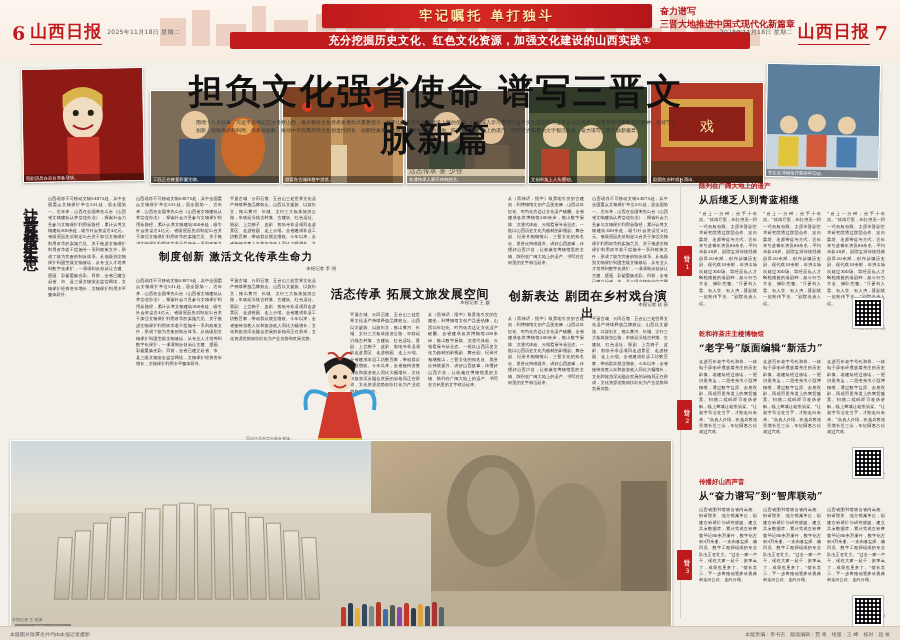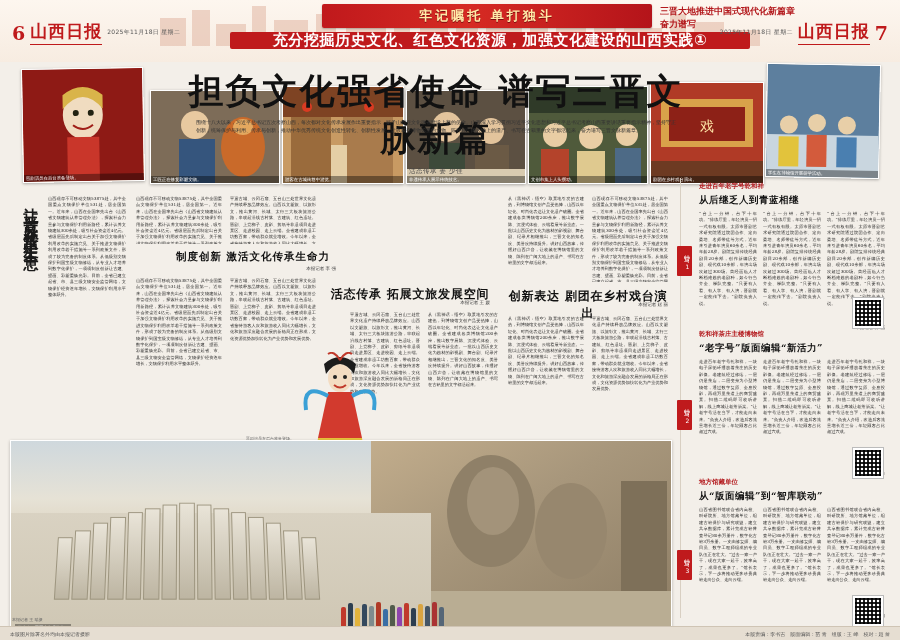"三晋大地推进中国式现代化新篇章" div { order: before "奋力谱写" -> after "奋力谱写" }
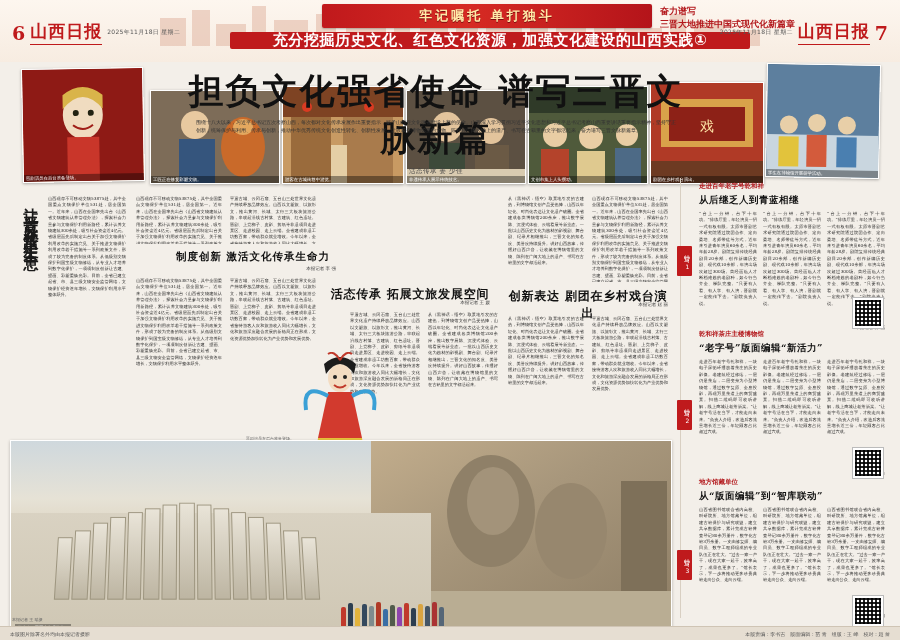"充分挖掘历史文化、红色文化资源，加强文化建设的山西实践①" .redline span { font-size: 15px -> 11px }
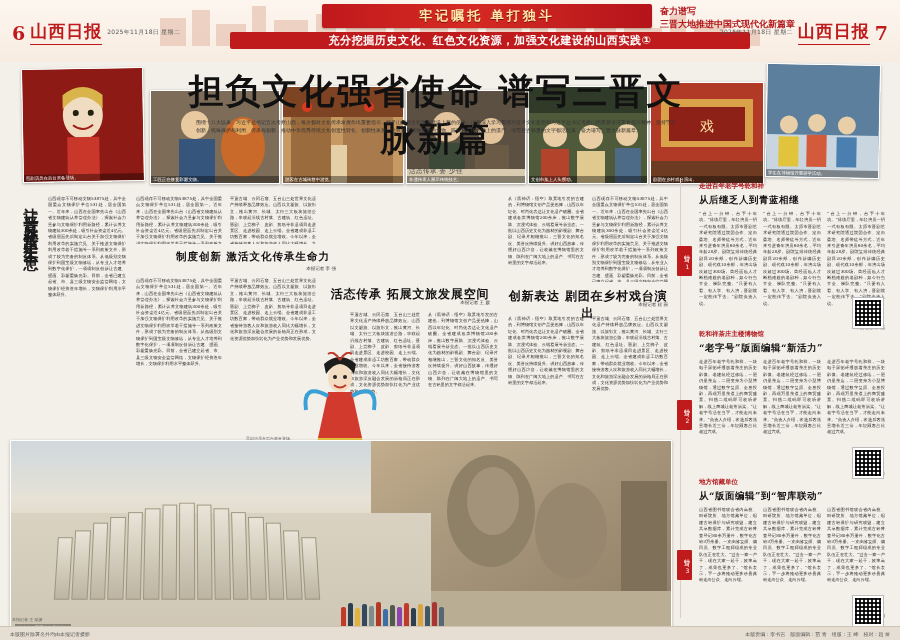"走进百年老字号乾和祥" div.rhead { text: 走进百年老字号乾和祥 -> 陈列在广阔大地上的遗产 }
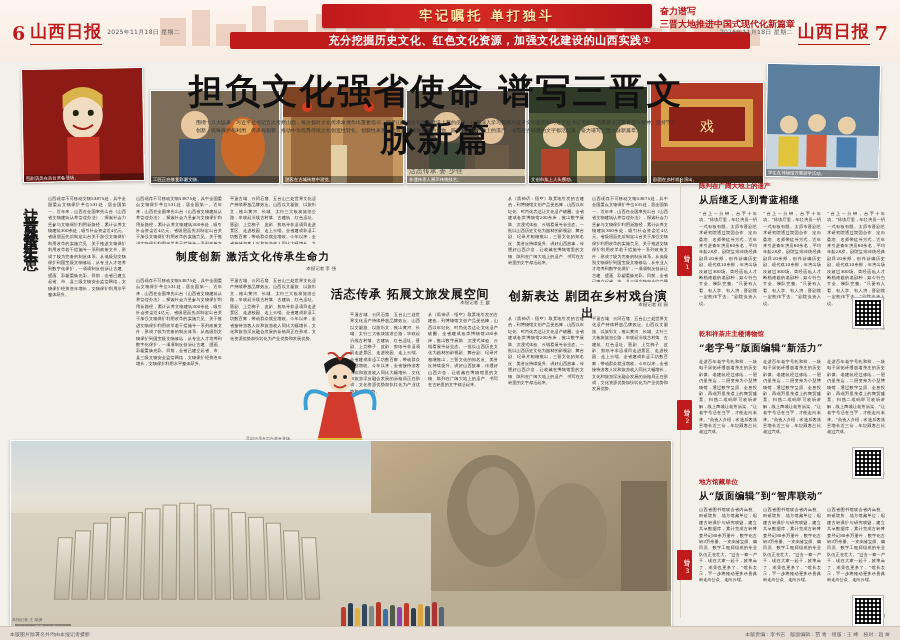"制度创新 激活文化传承生命力" div.sub-h { left: 153px -> 136px }
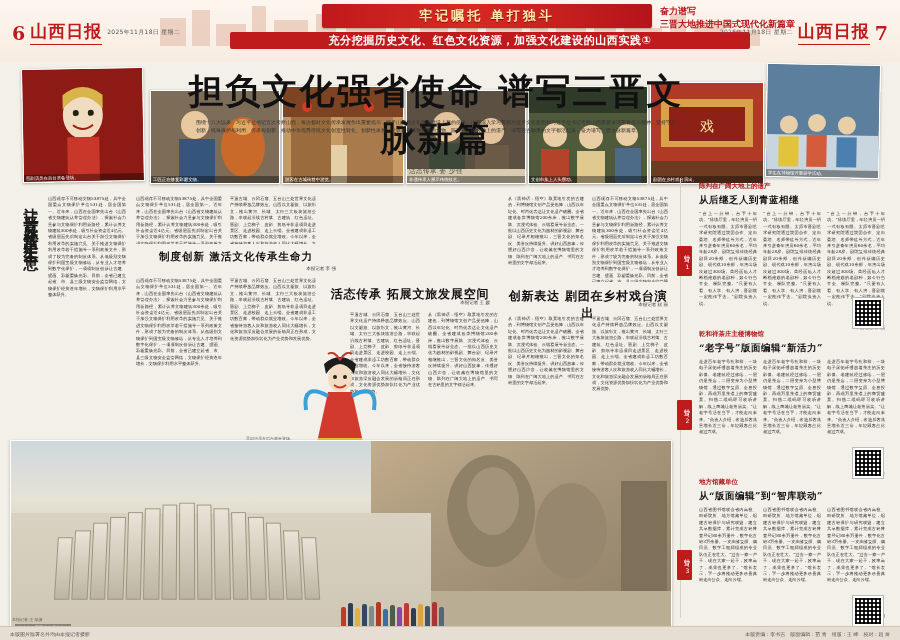"地方馆藏单位" div.rhead { text: 地方馆藏单位 -> 传播好山西声音 }
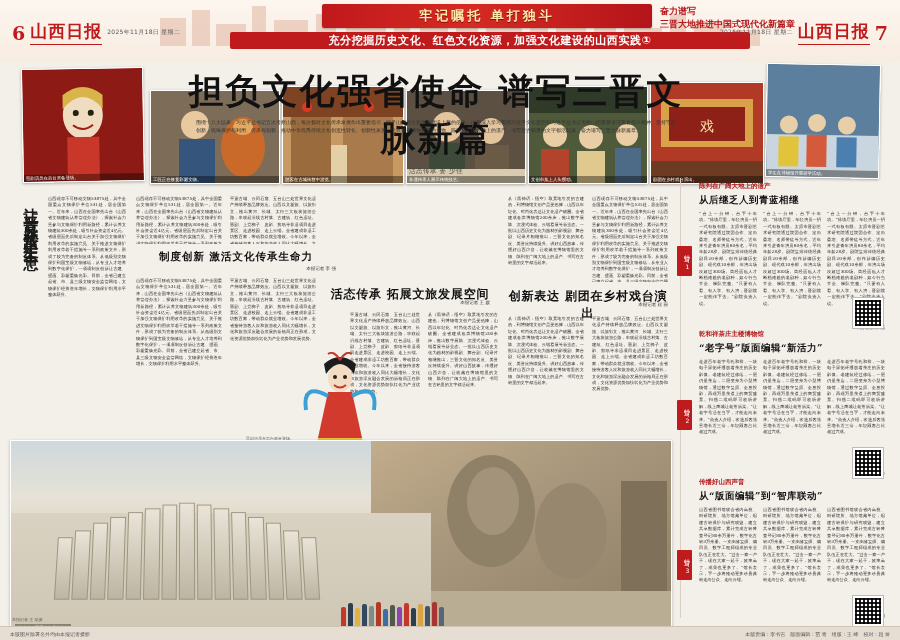"从“版面编辑”到“智库联动”" div.rtitle { text: 版面编辑 -> 奋力谱写 }
